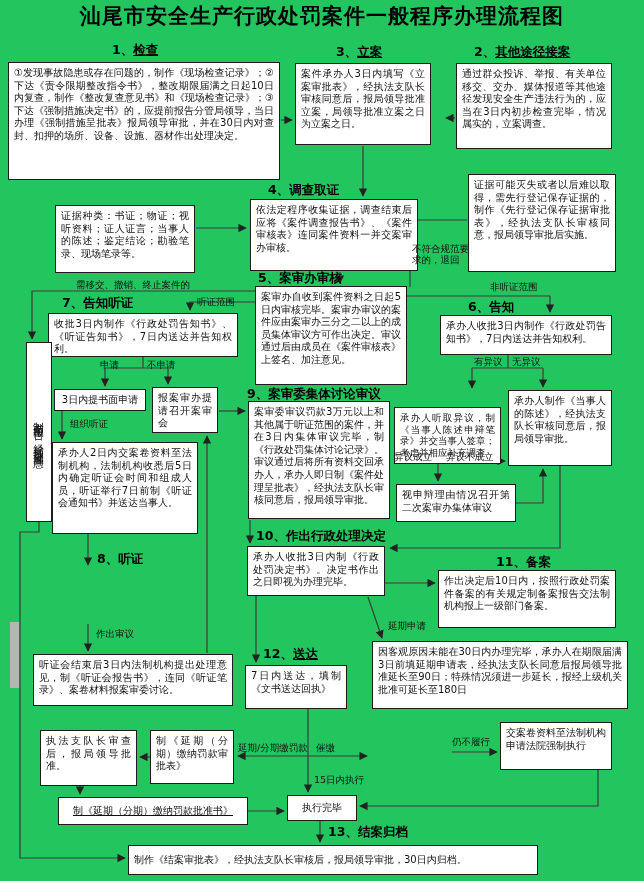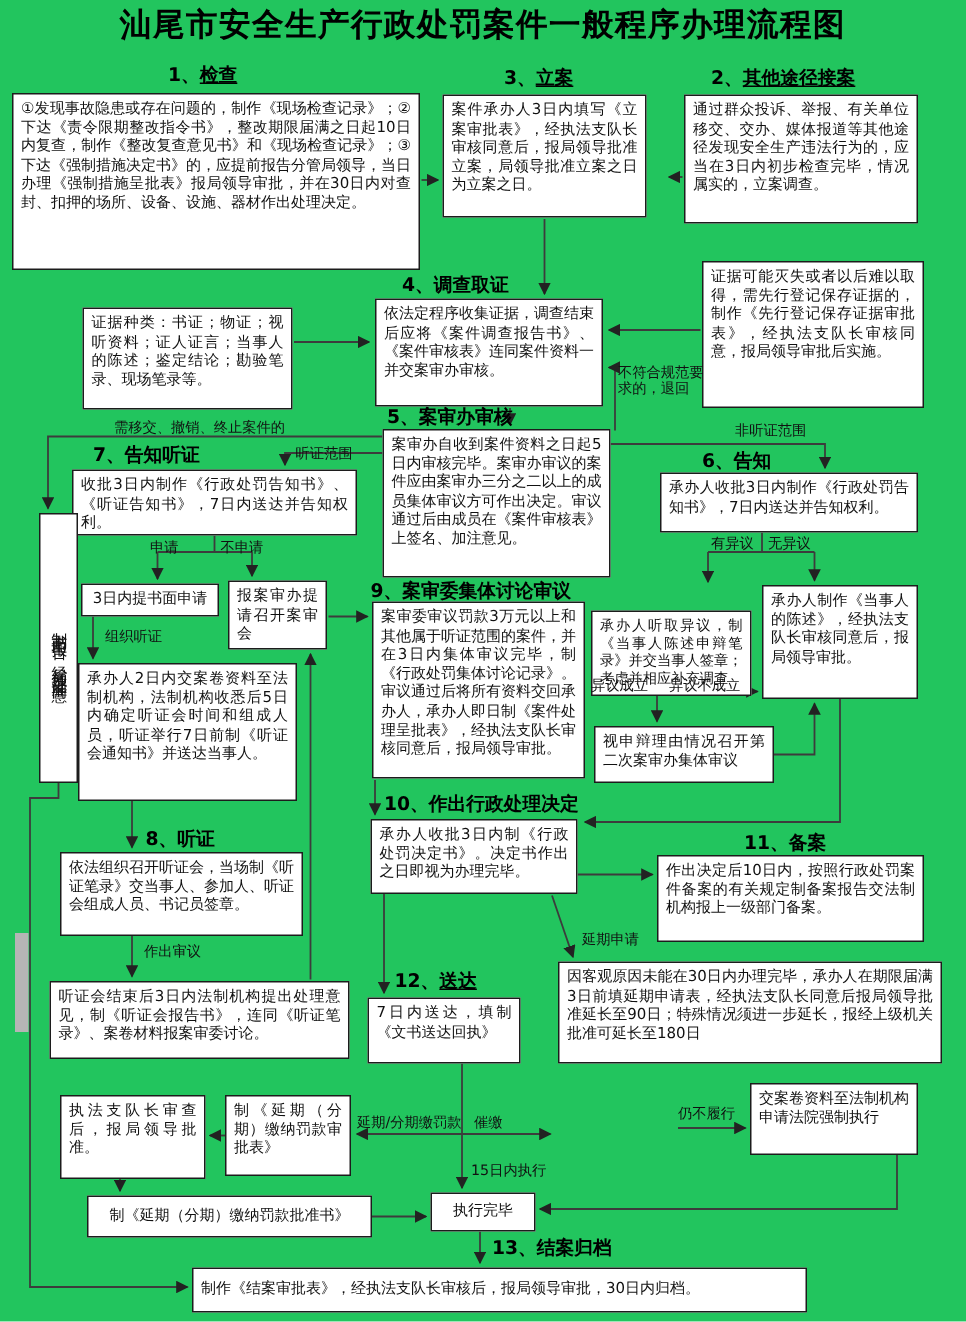"依法定程序收集证据，调查结束后应将《案件调查报告书》、《案件审核表》连同案件资料" div.bx { width: 152px -> 168px }
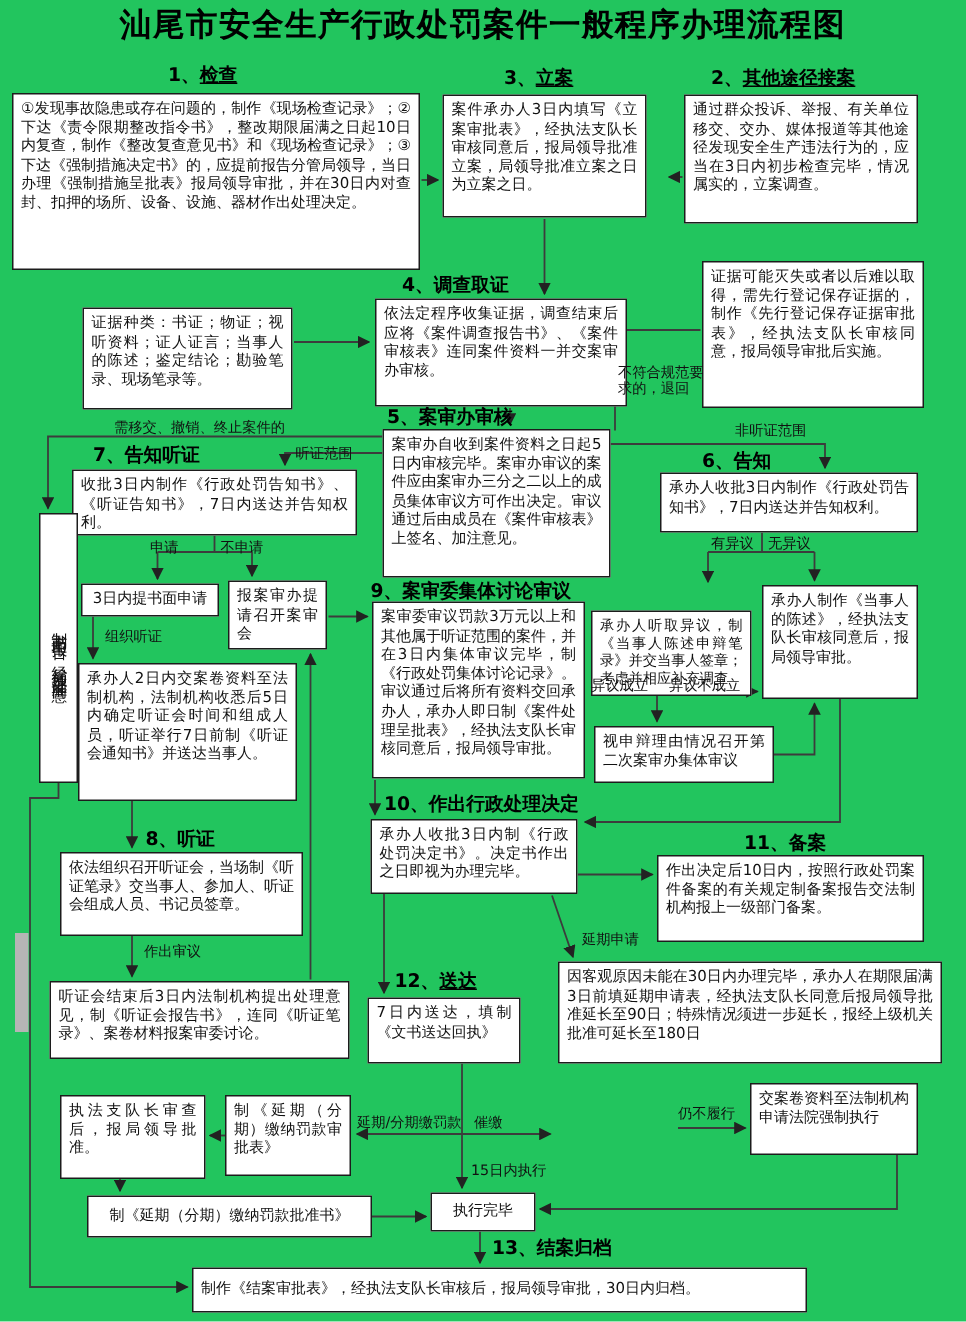"依法组织召开听证会，当场制《听证笔录》交当事人、参加人、听证会组成人员、书记员签" div.bx { html: <div>依法组织召开听证会，当场制《听证笔录》交当事人、参加人、听证会组成人员、书记员签章。</div> -> none }
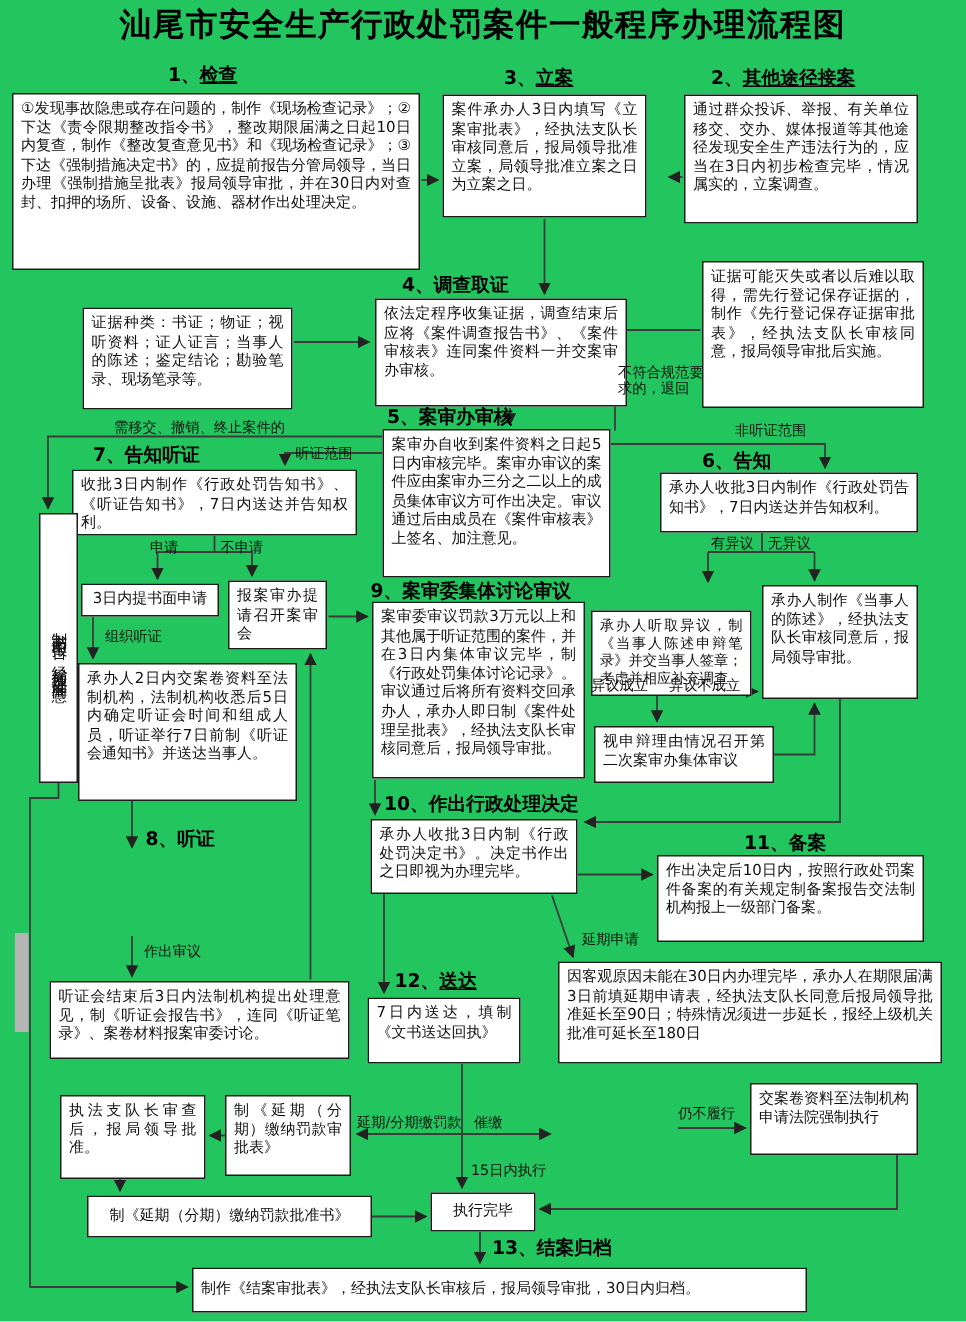"制《延期（分期）缴纳罚款批准书》" div.bx { text-decoration: none -> underline }
